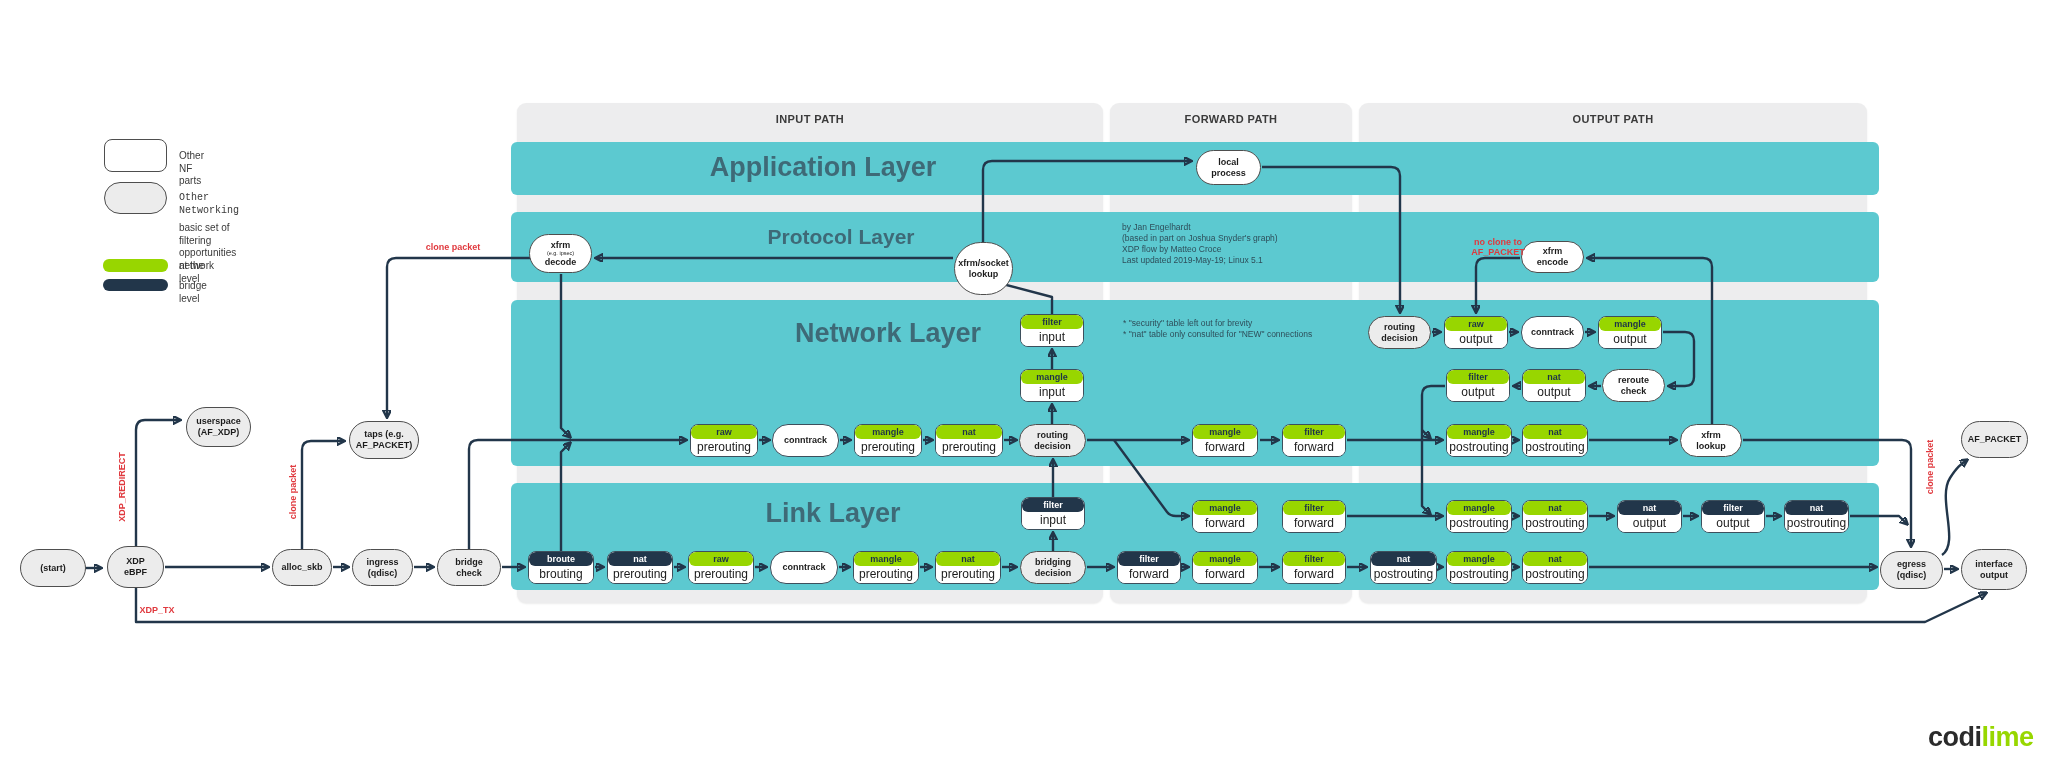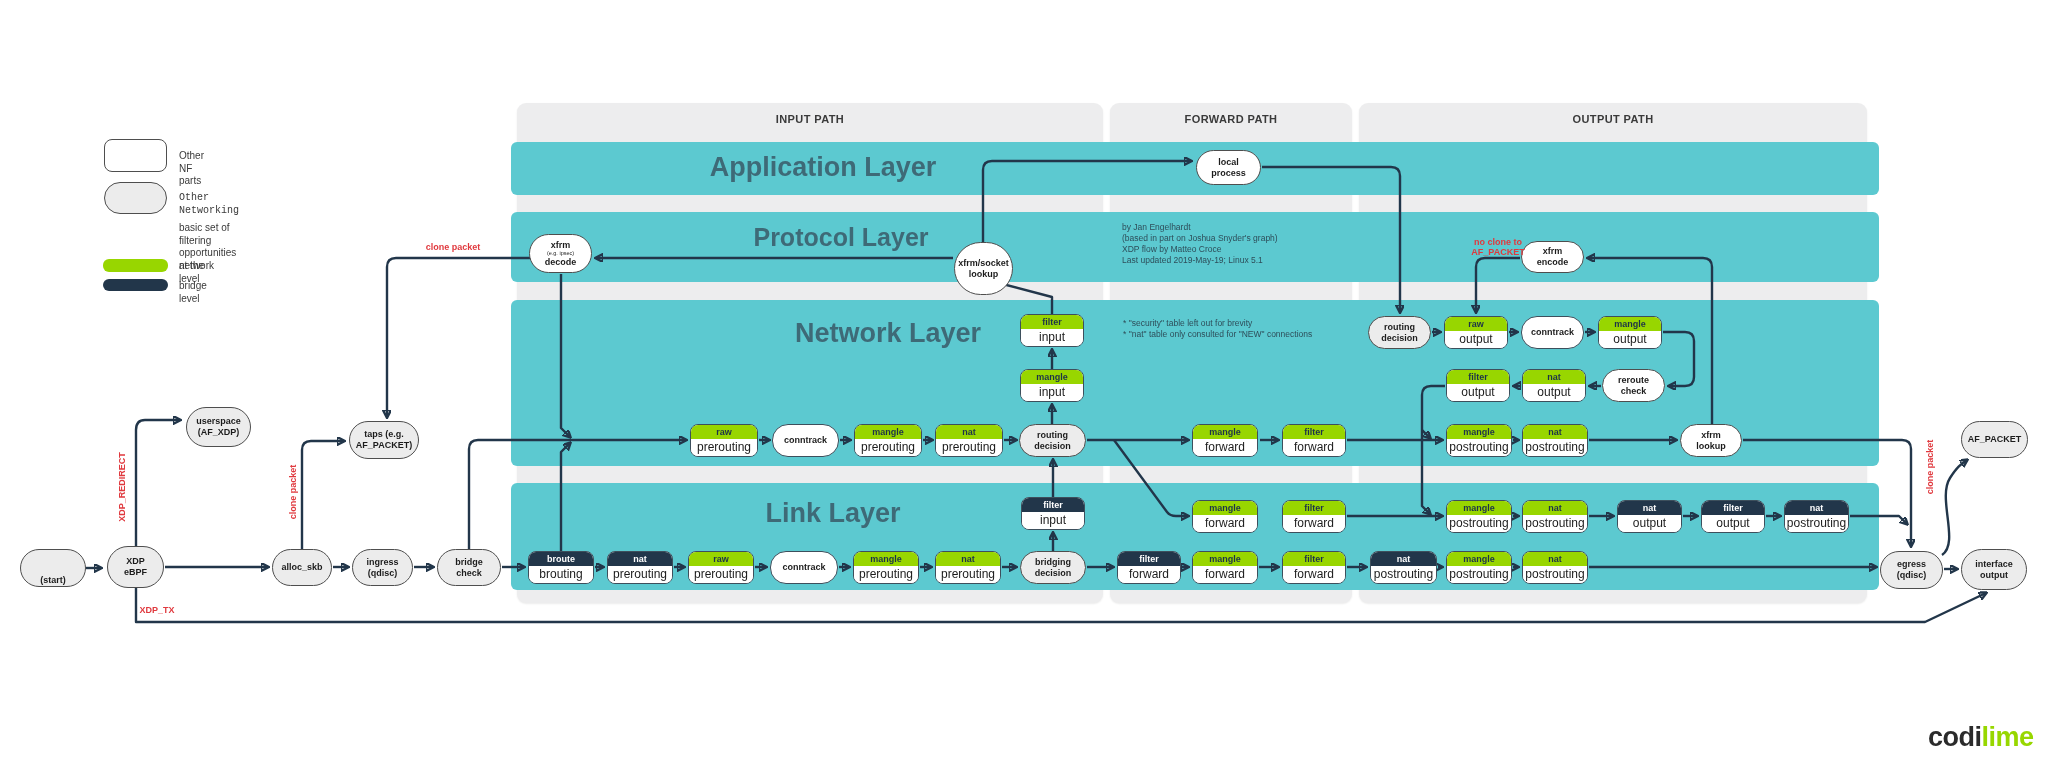"Protocol Layer" div.layer-label { font-size: 25px -> 21px }
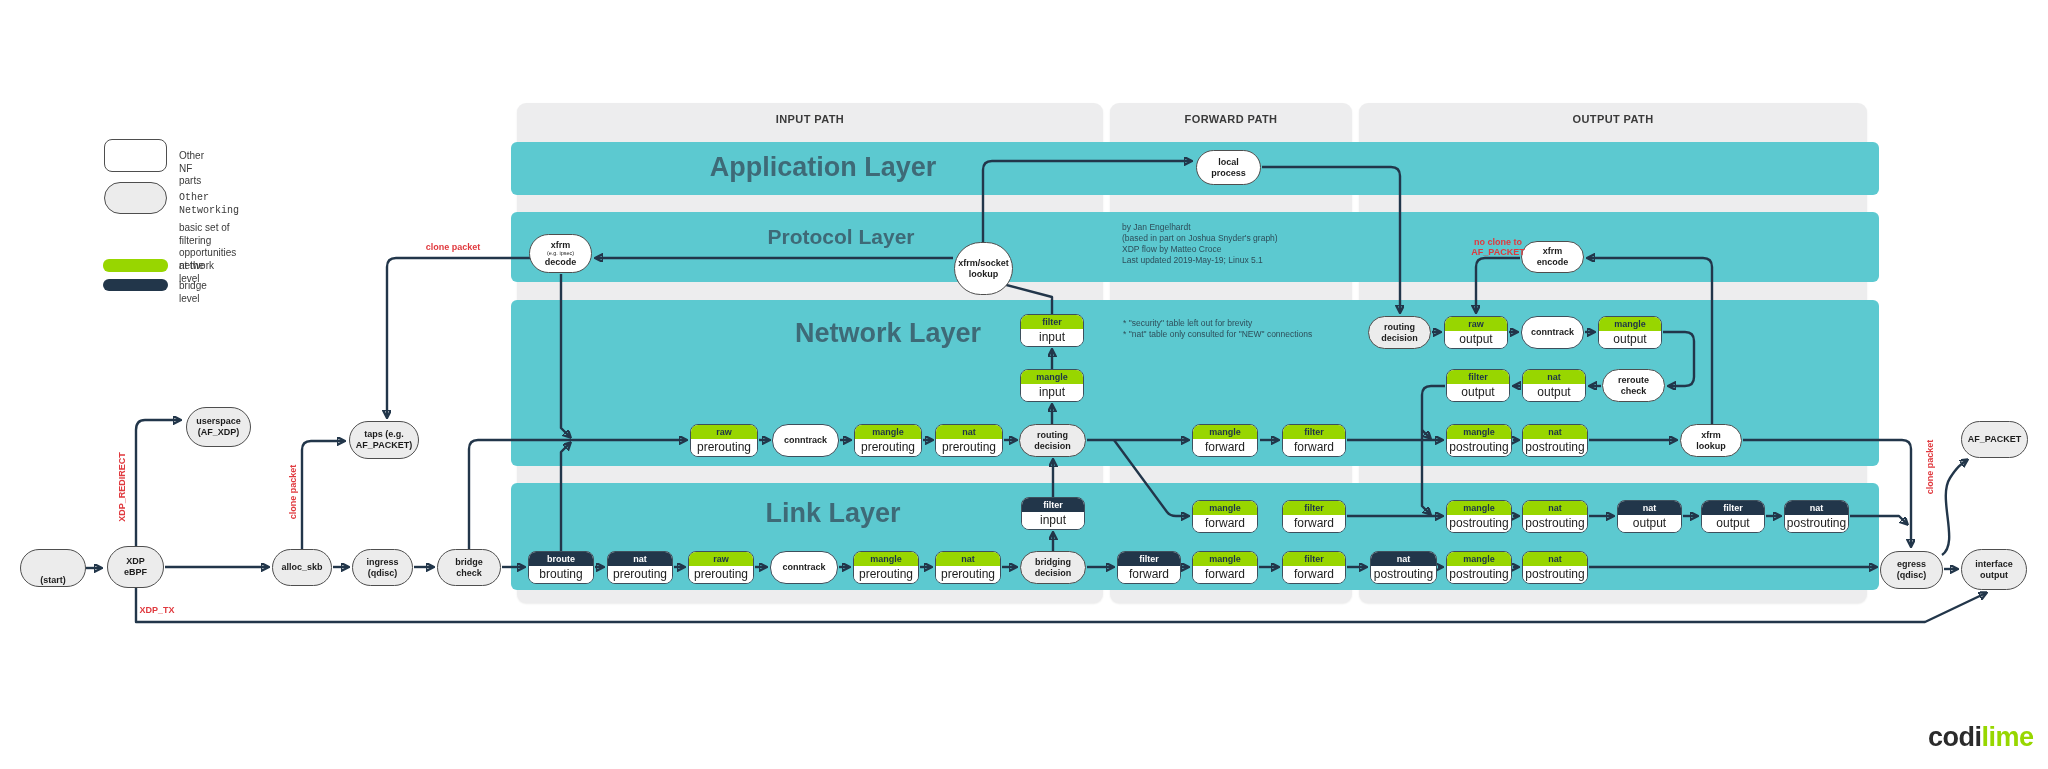"filter" .chain .hd { border-radius: none -> 6px }
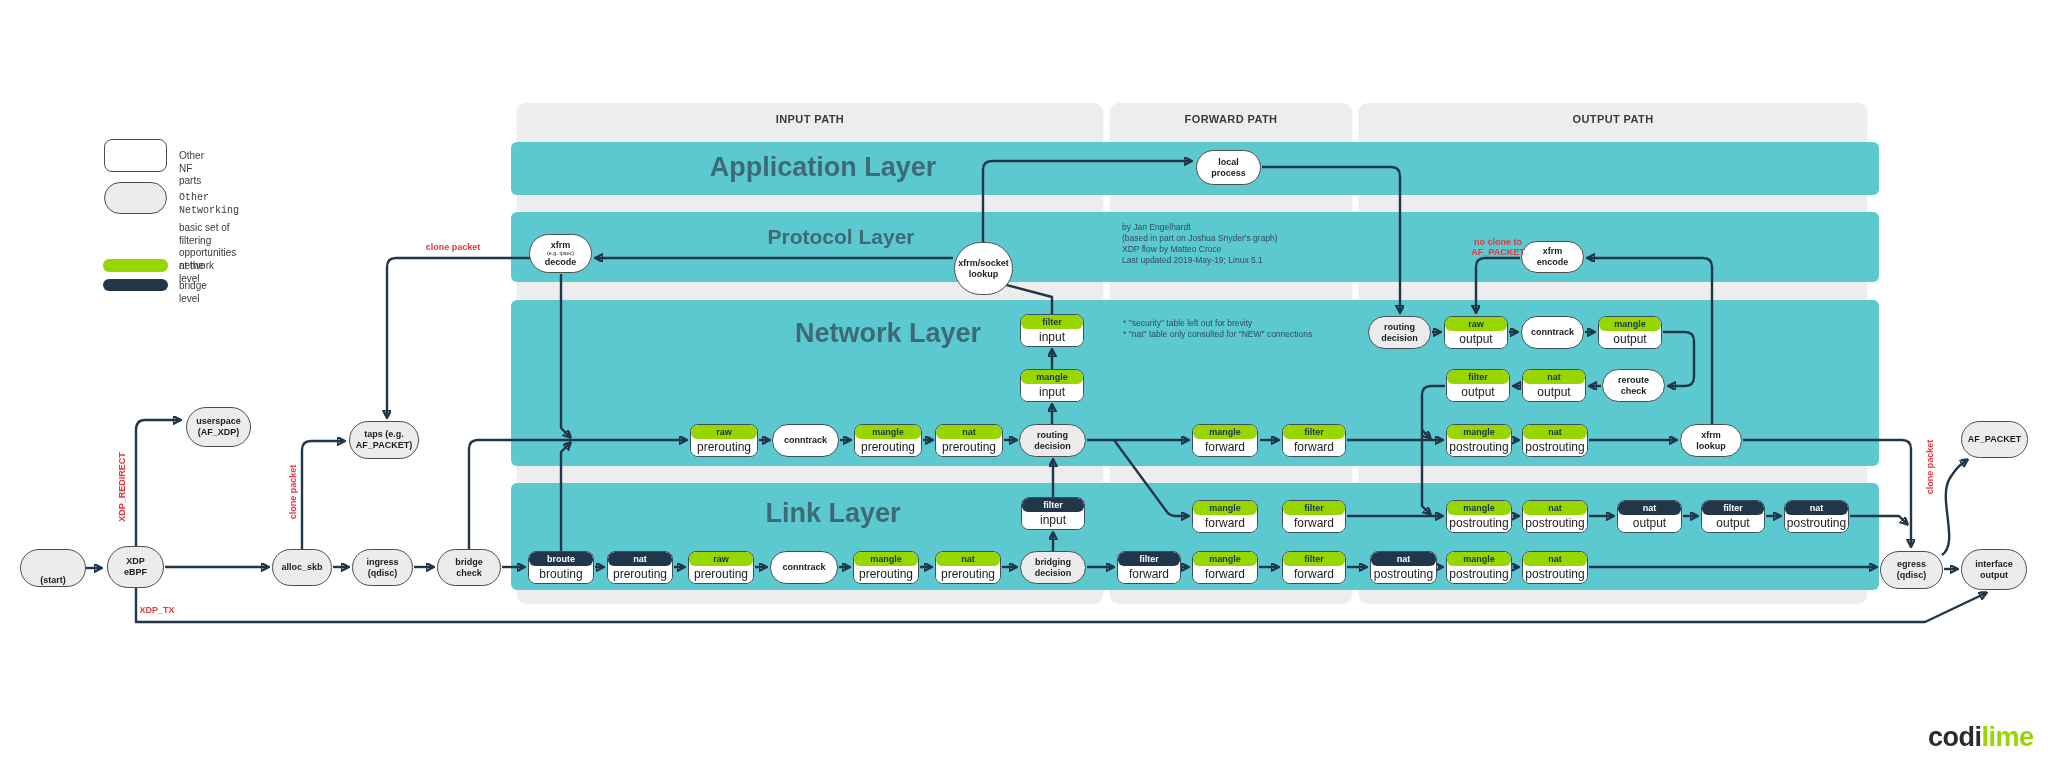"(start)" div.node { justify-content: flex-end -> none }
